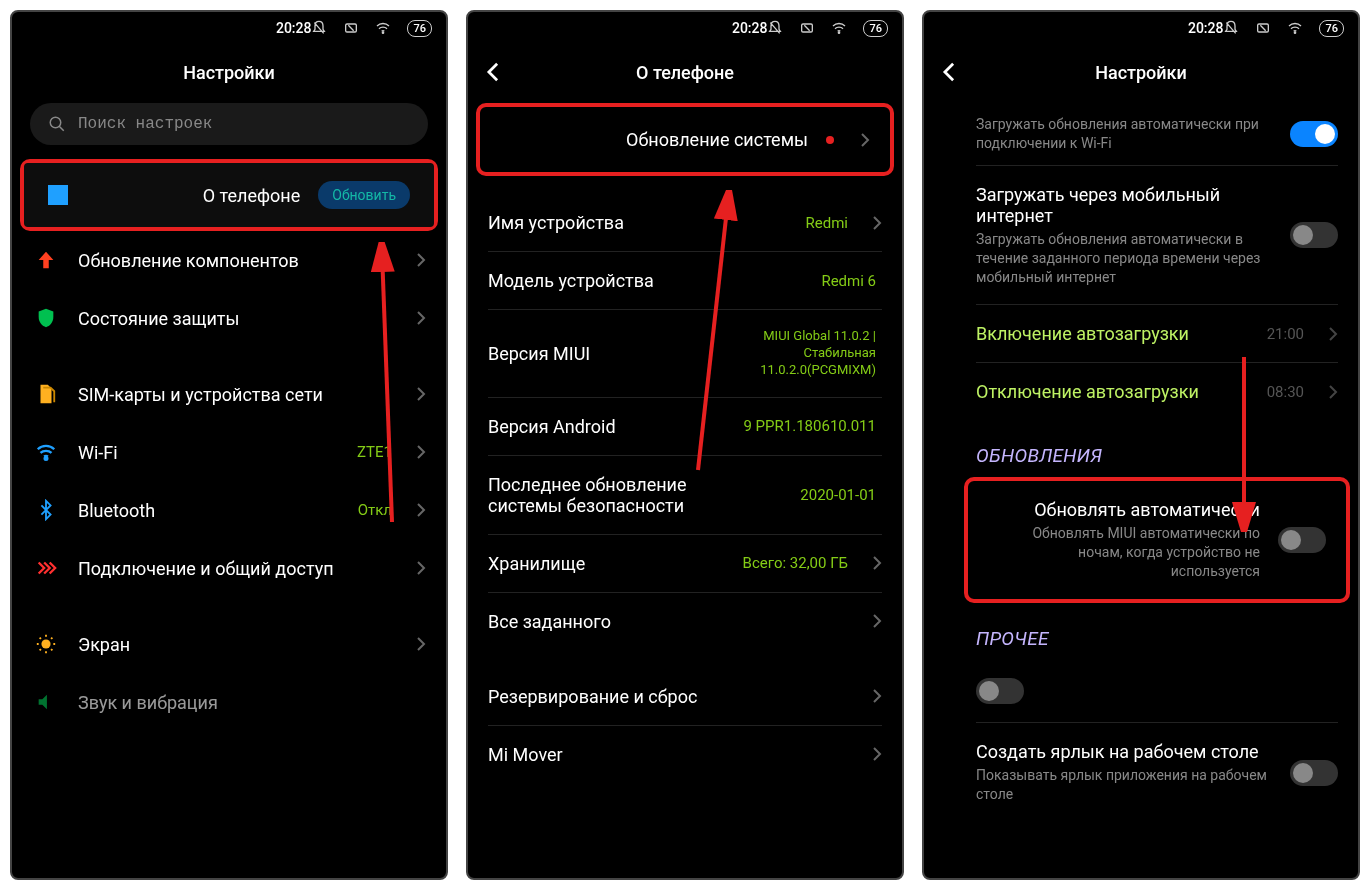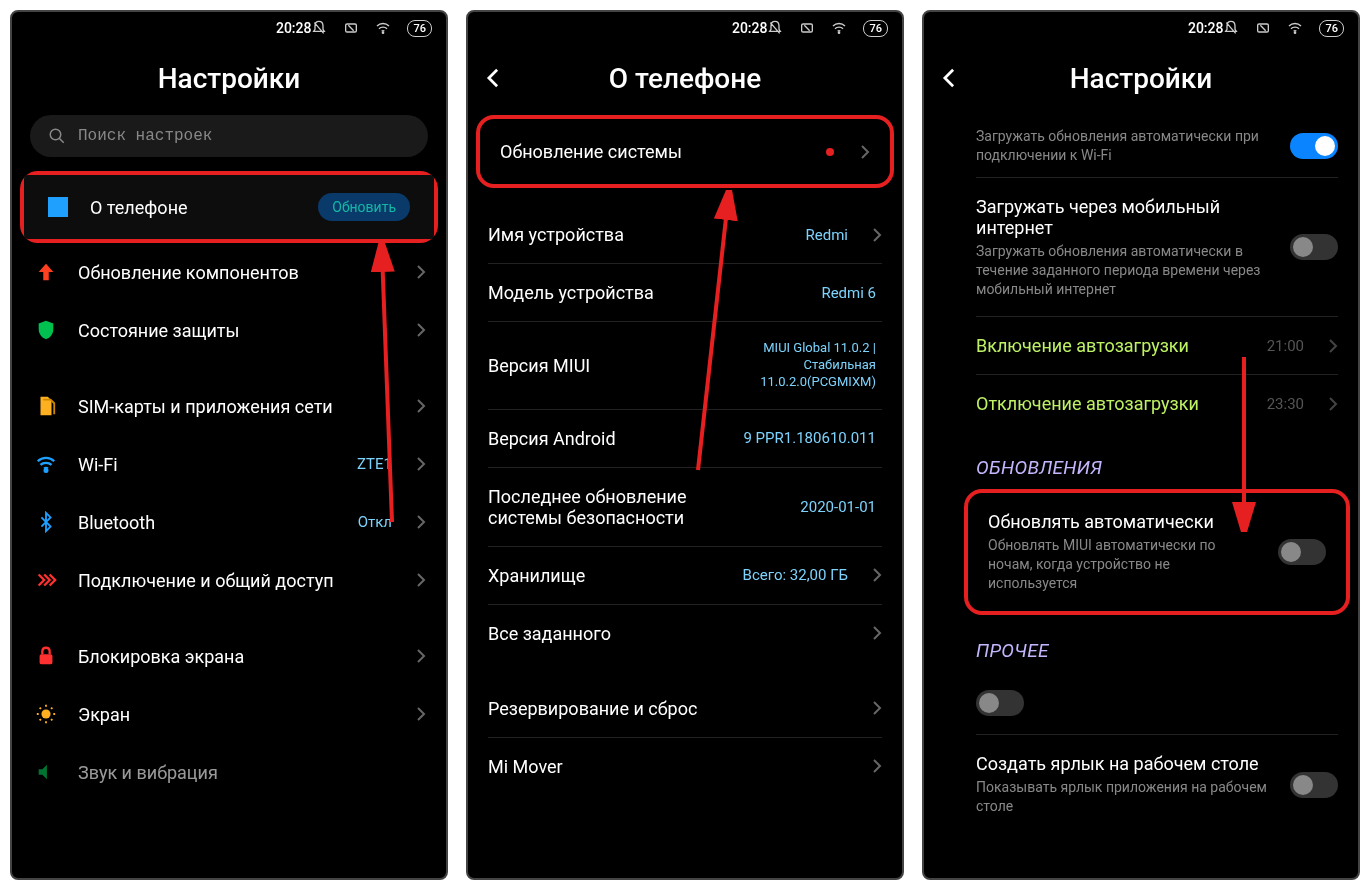"Настройки" .page-title { font-size: 28px -> 18px }
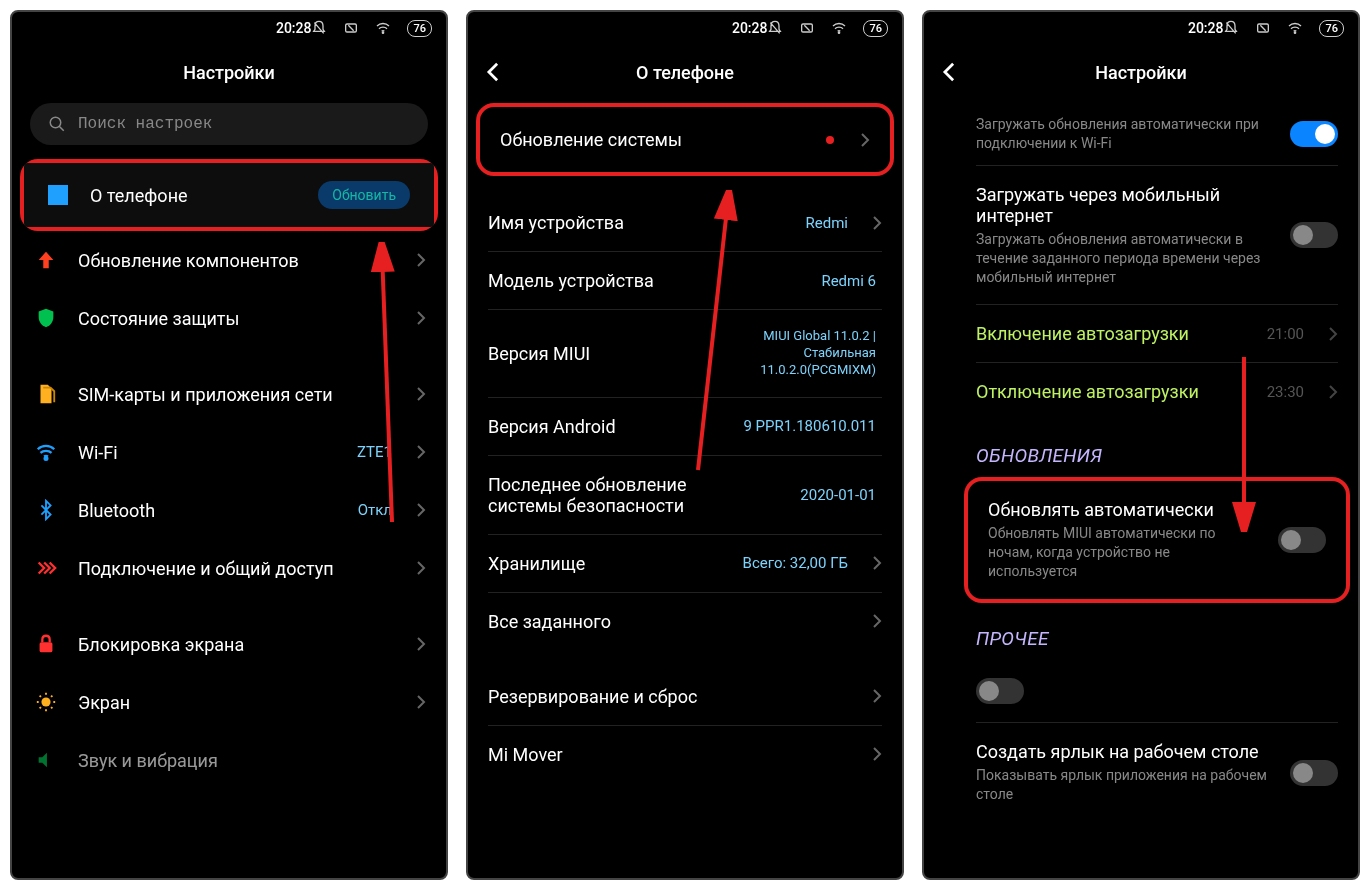"Обновление системы" .red-box { border-radius: 18px -> 10px; text-align: none -> right }
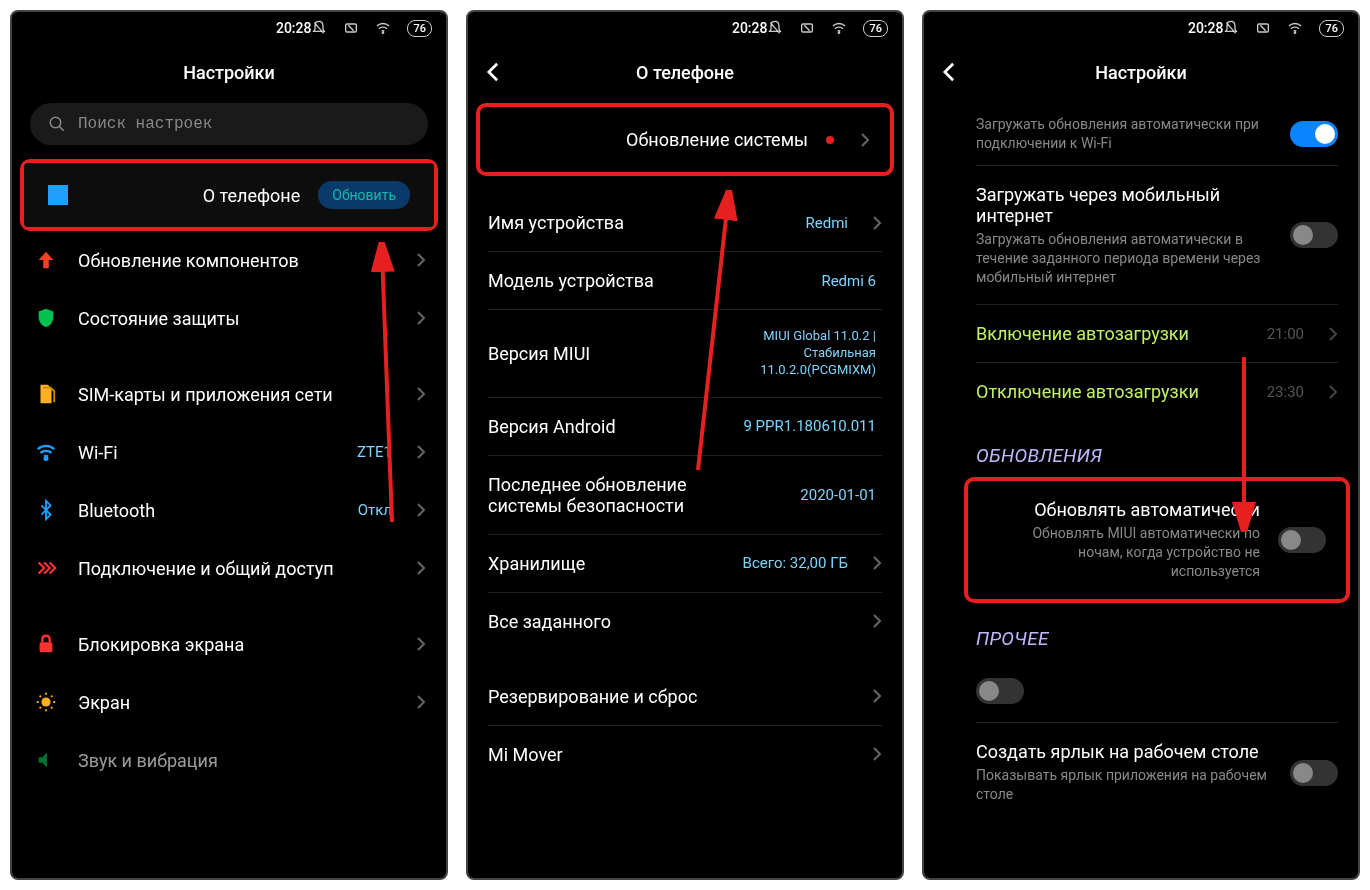"Redmi" .row-value { color: #7dd3fc -> #84cc16 }
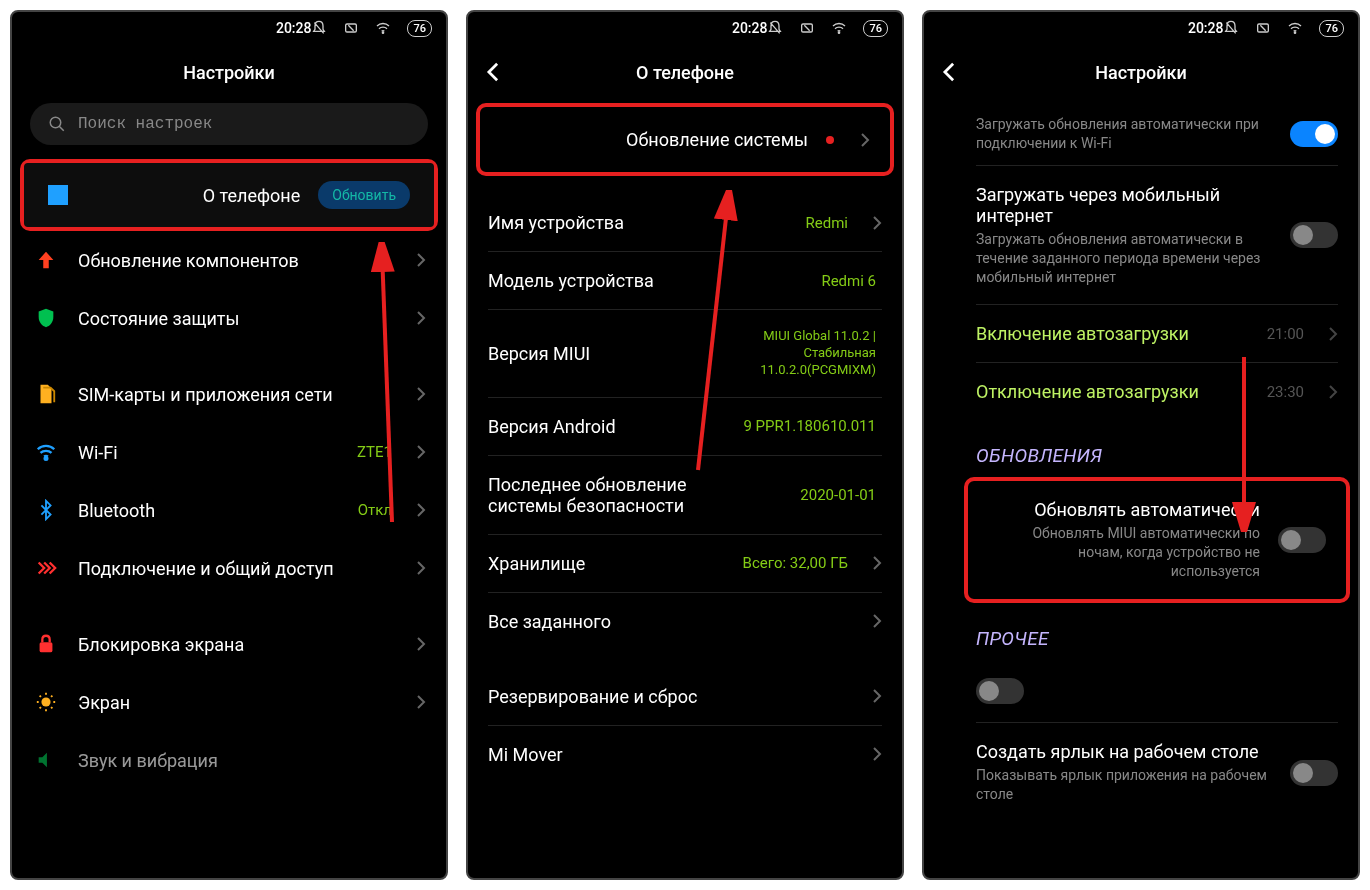"SIM-карты и приложения сети" div.row-title { text: приложения -> устройства }
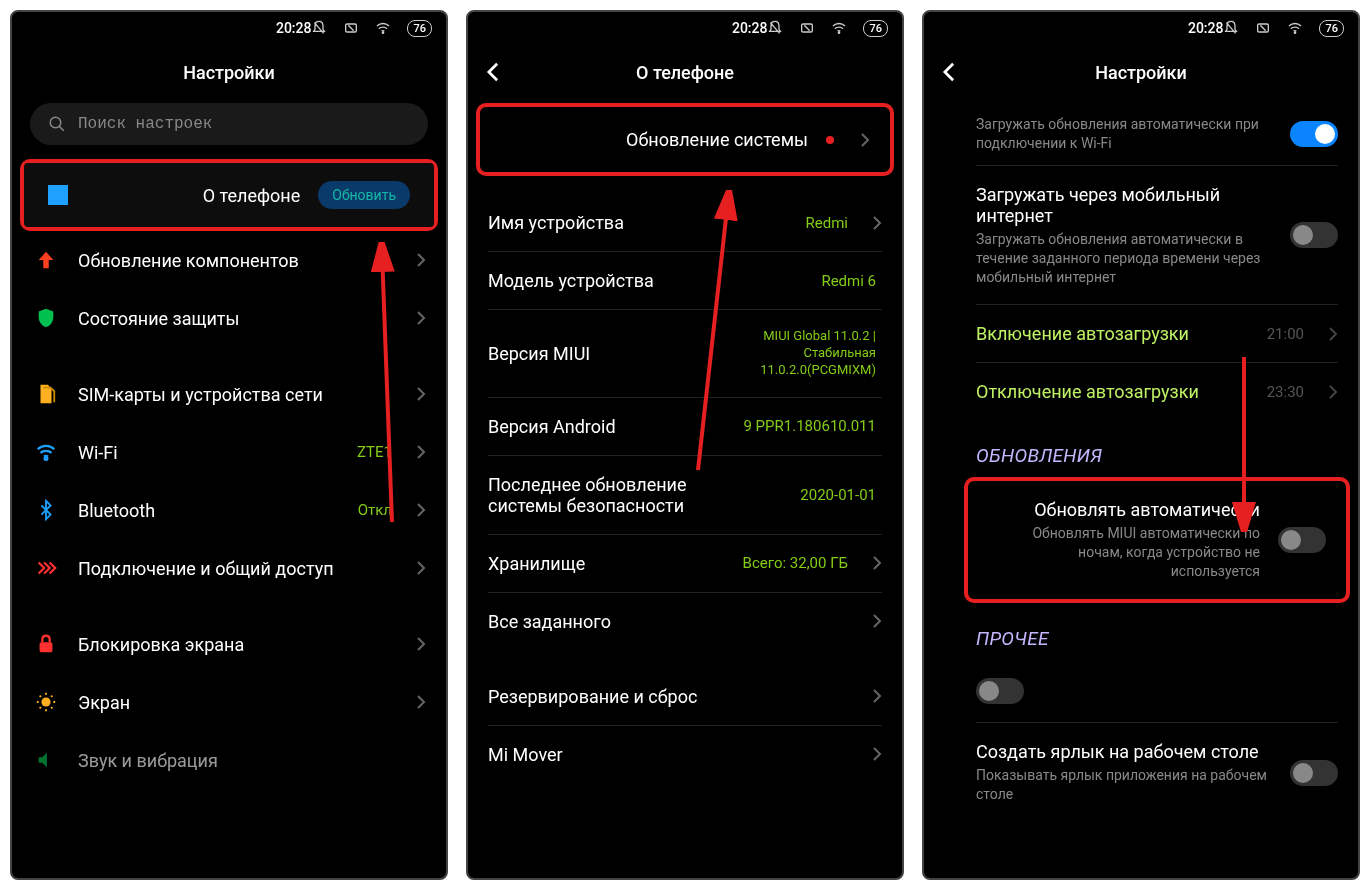"23:30" span.row-value { text: 23:30 -> 08:30 }
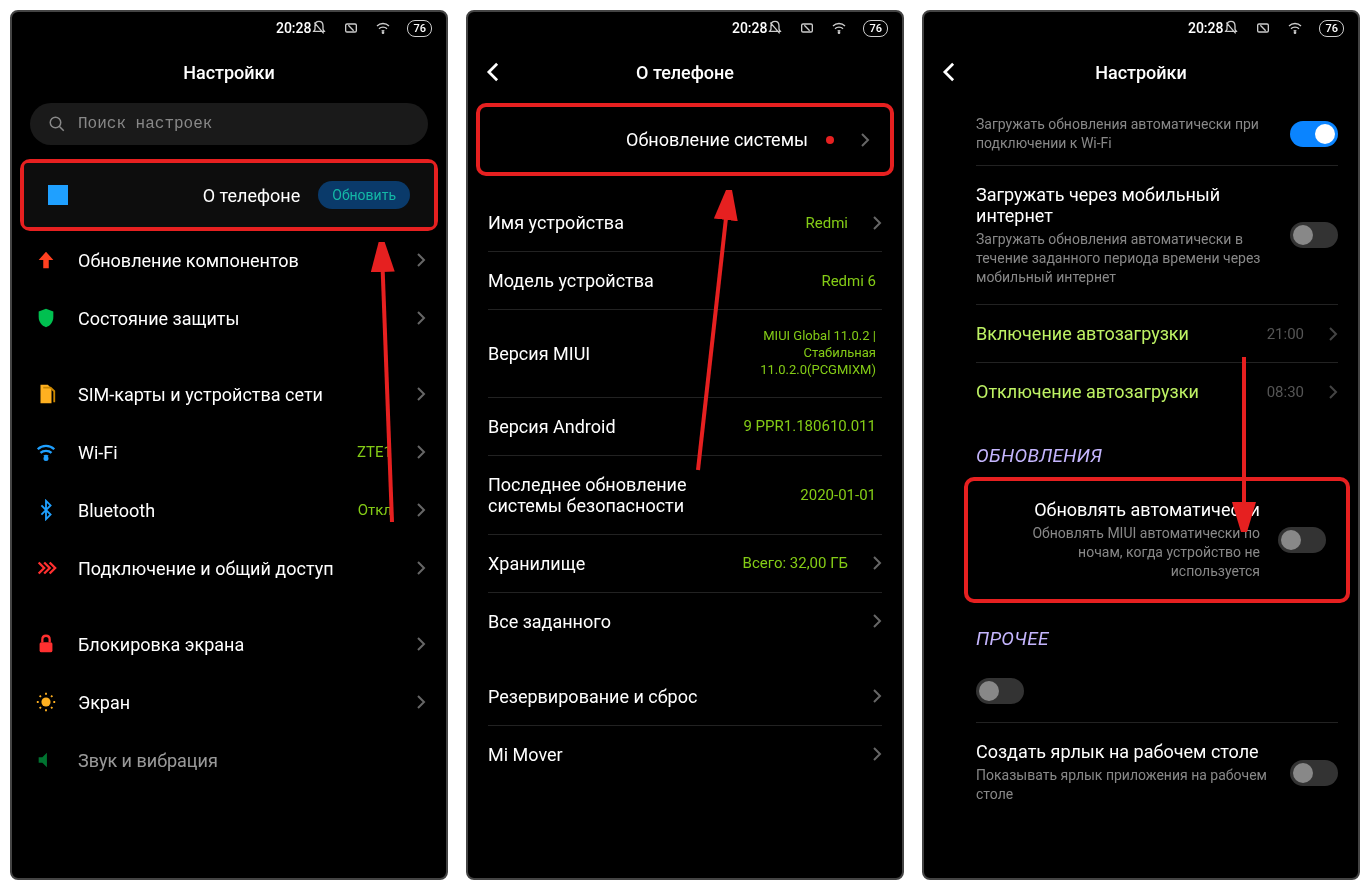"Блокировка экрана" div.row { html: <div> <span> <svg> <rect></rect> <path></path> </svg> </span> <div> <div>Блокировка экрана</div> </div> <svg> <path></path> </svg> </div> -> none }
